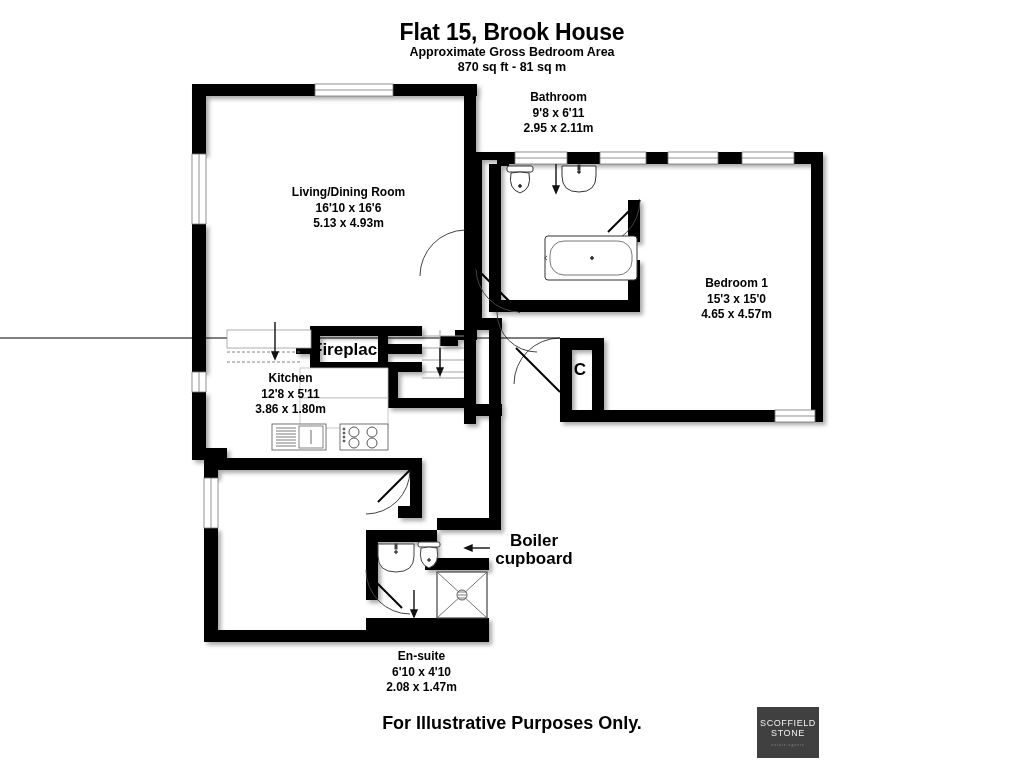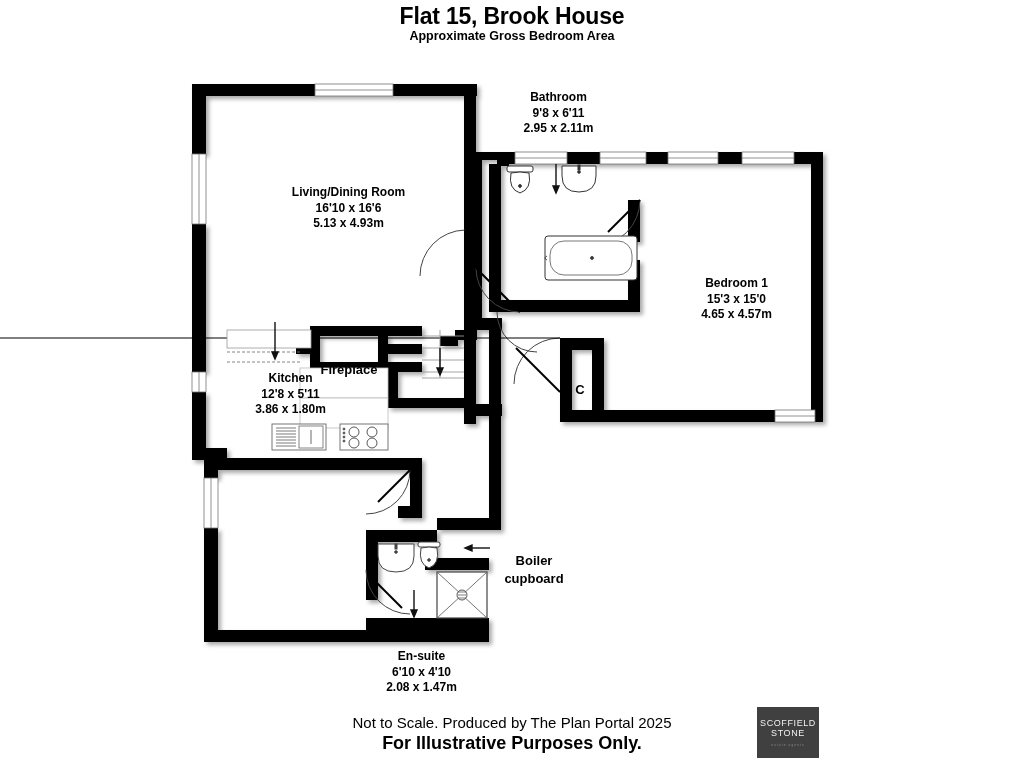"Flat 15, Brook House" .title { margin-top: 3px -> 19px }
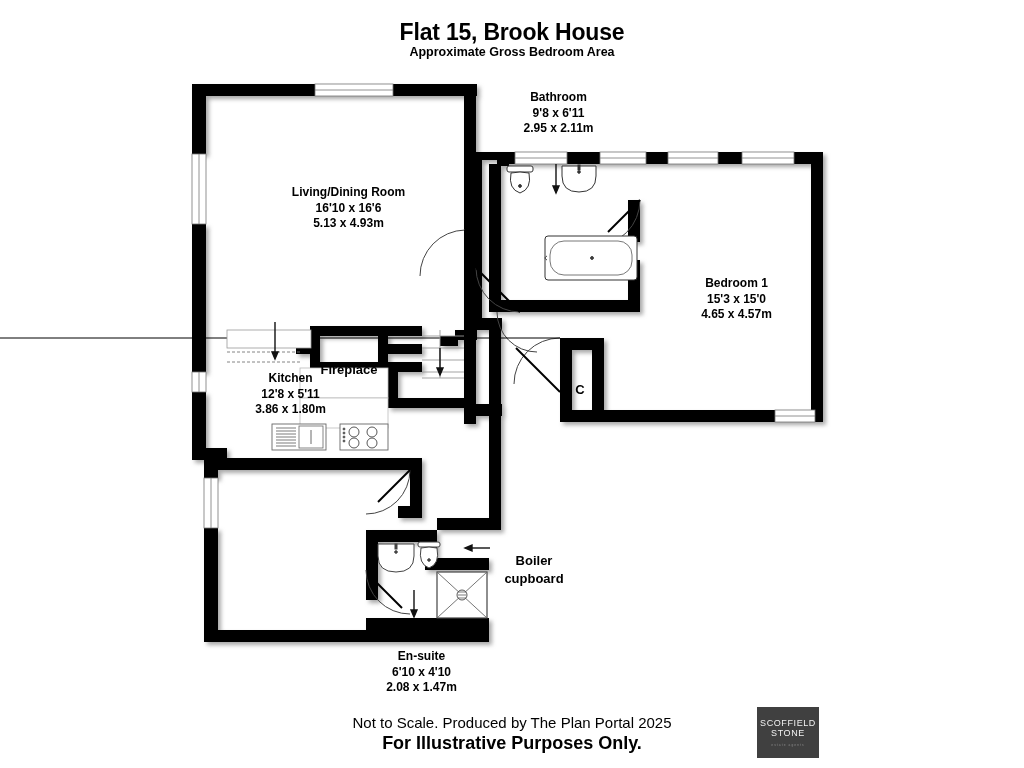"870 sq ft - 81" div.subtitle { html: none -> <div>870 sq ft - 81 sq m</div> }
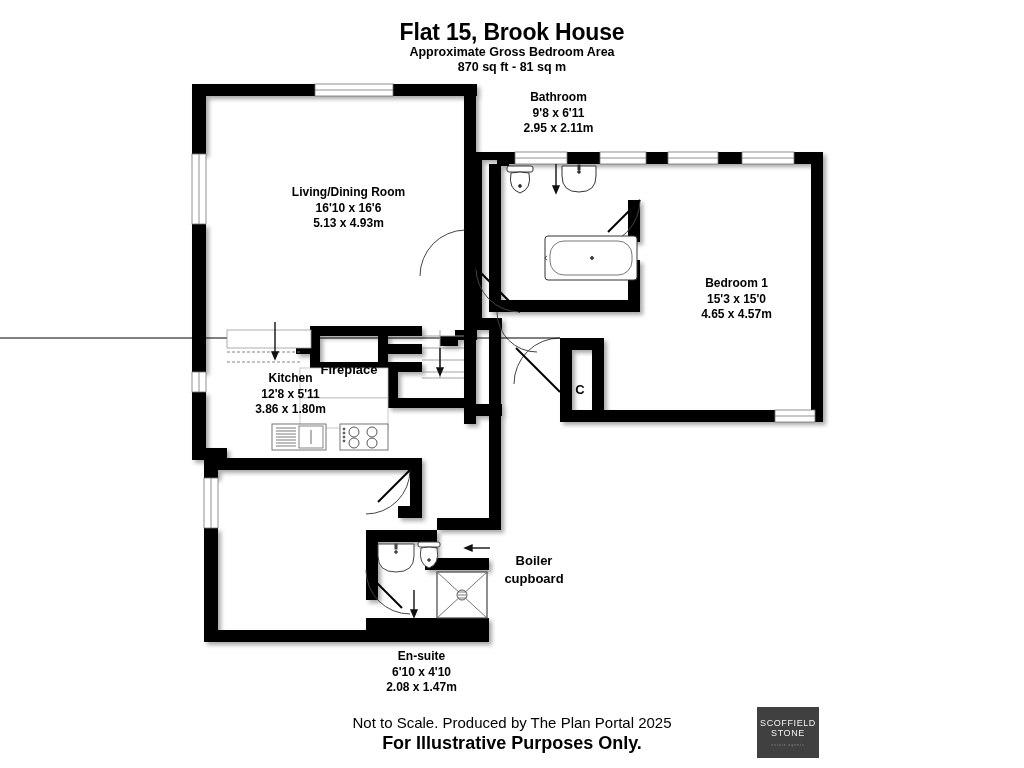"Fireplace" .small-label { font-size: 13px -> 17px; margin-top: 20px -> none }
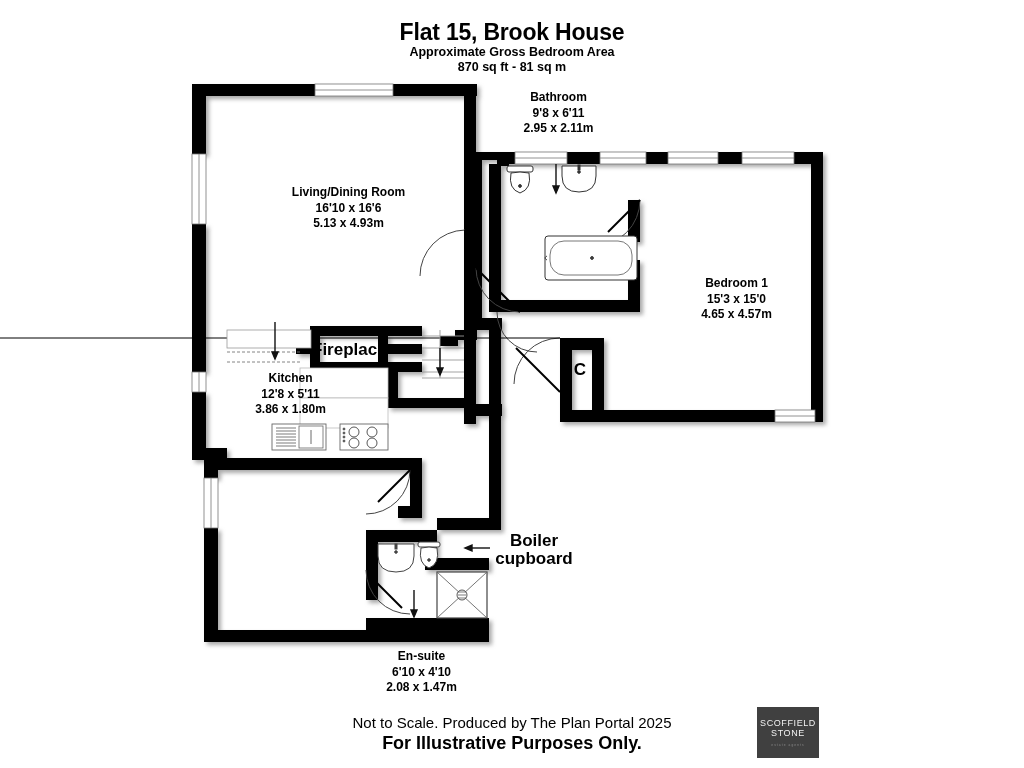"Not to Scale. Produced by" div.footer-line1 { html: <div>Not to Scale. Produced by The Plan Portal 2025</div> -> none }
